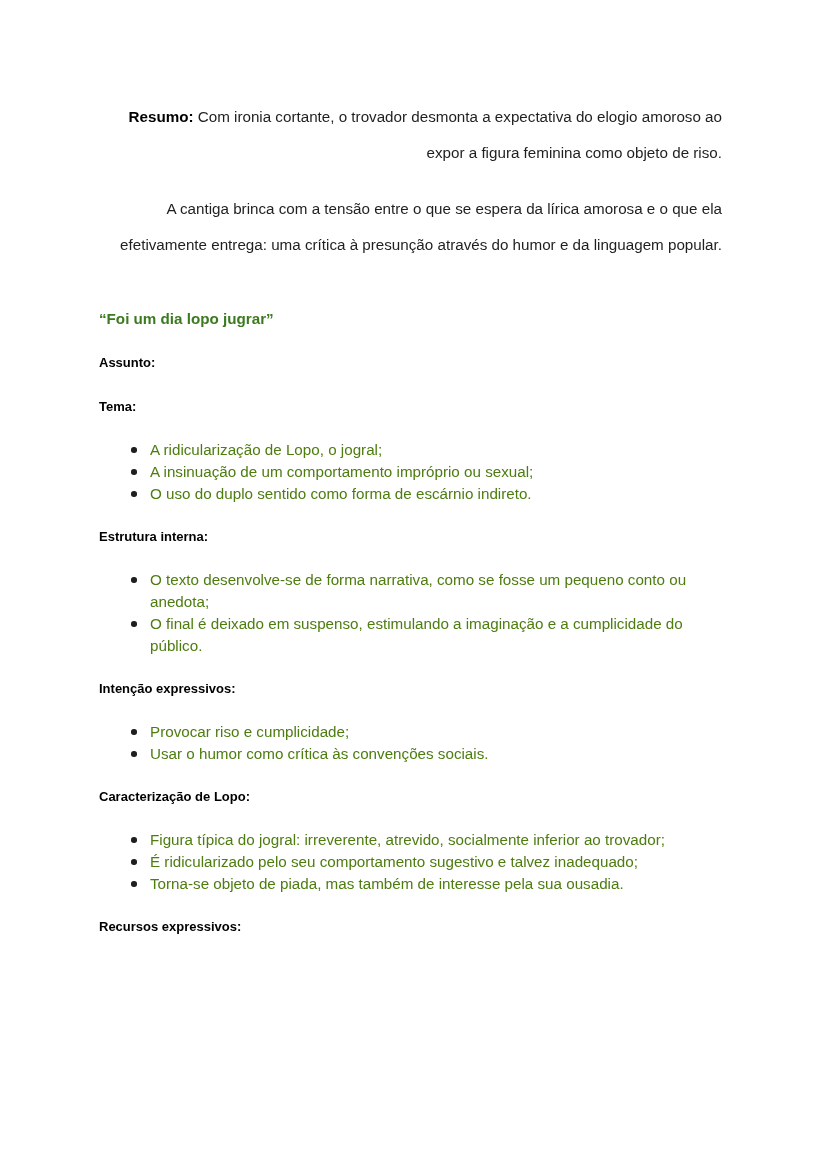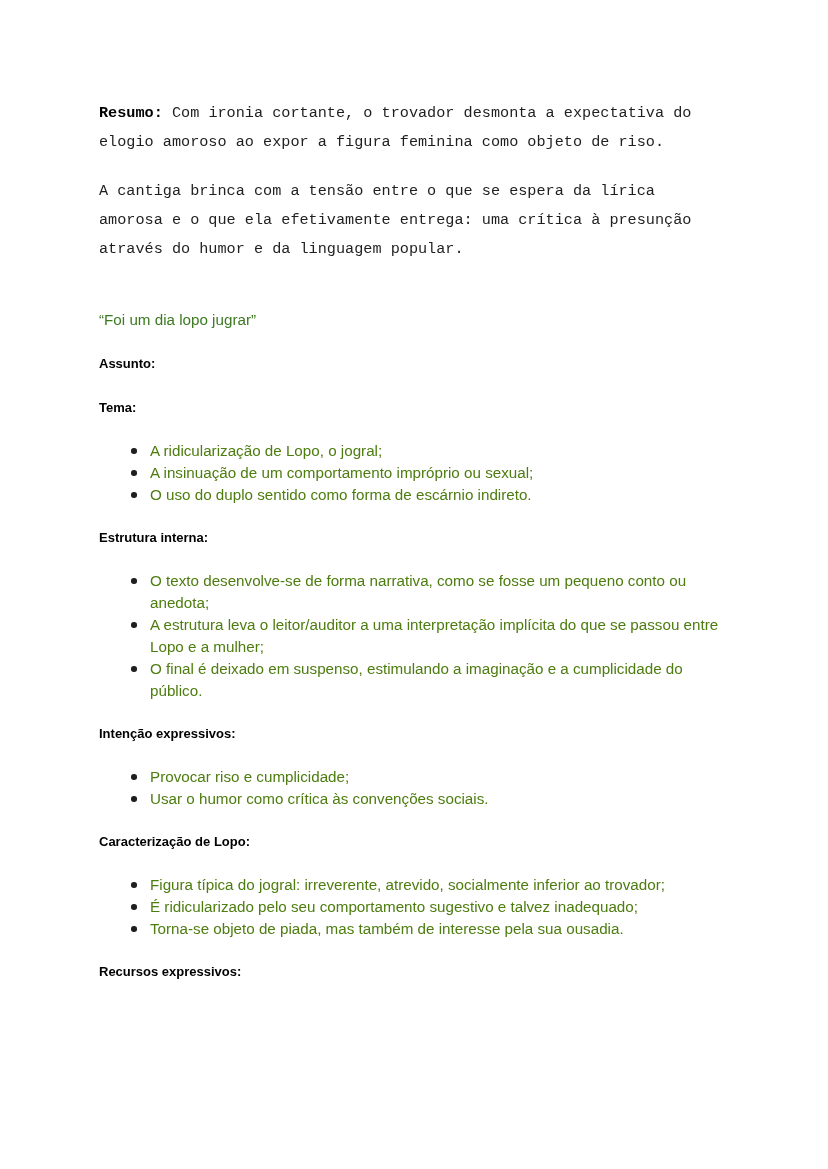"Resumo: Com ironia cortante, o" p.para { font-family: Liberation Mono, monospace -> none; line-height: 29px -> 36px; text-align: left -> right }
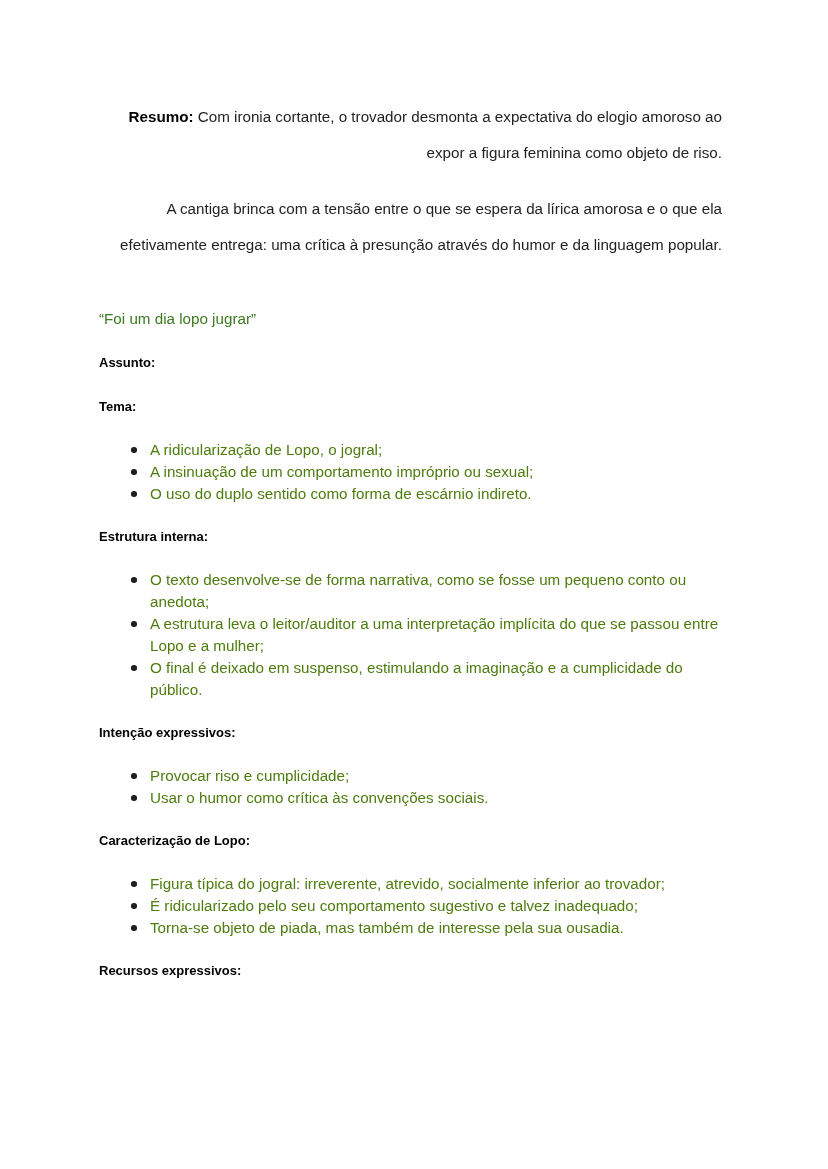"“Foi um dia lopo jugrar”" h2.title-green { font-weight: normal -> bold }
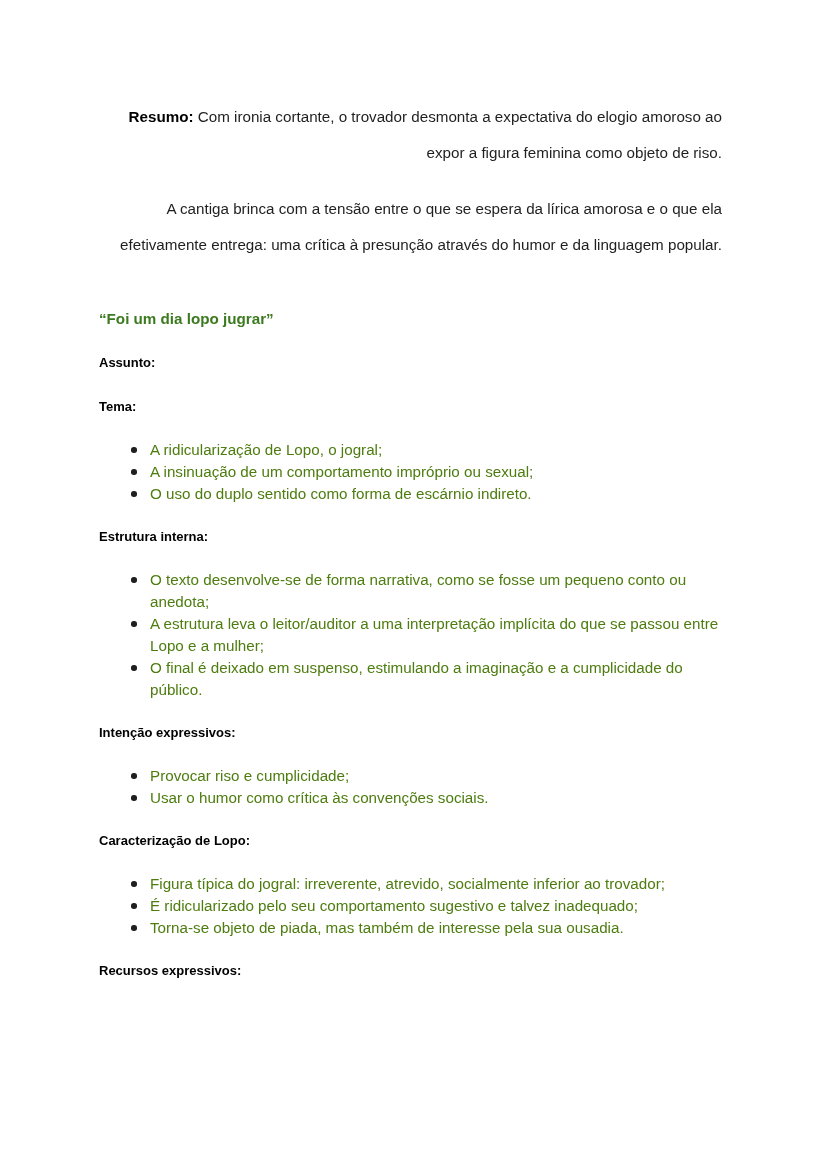"A estrutura leva o leitor/auditor" li { html: <li>A estrutura leva o leitor/auditor a uma interpretação implícita do que se passou entre Lopo e a mulher;</li> -> none }
